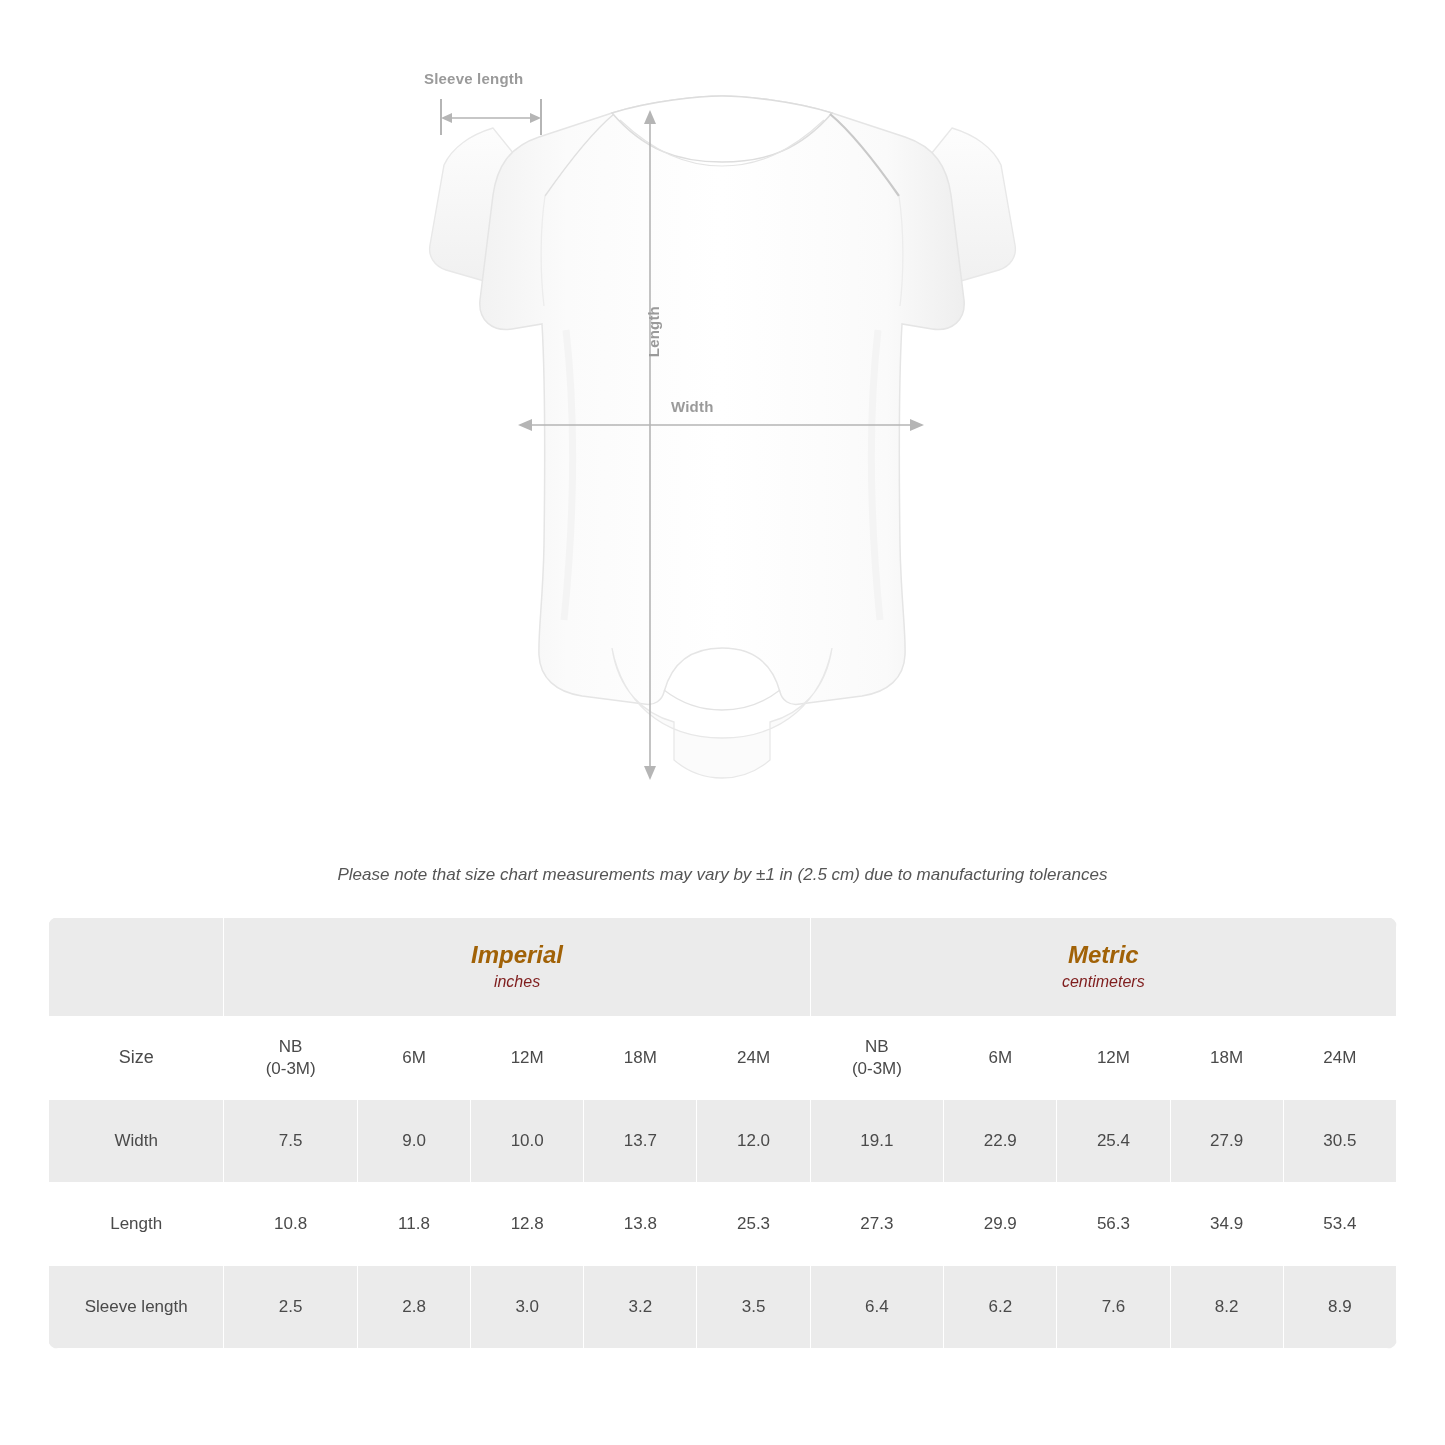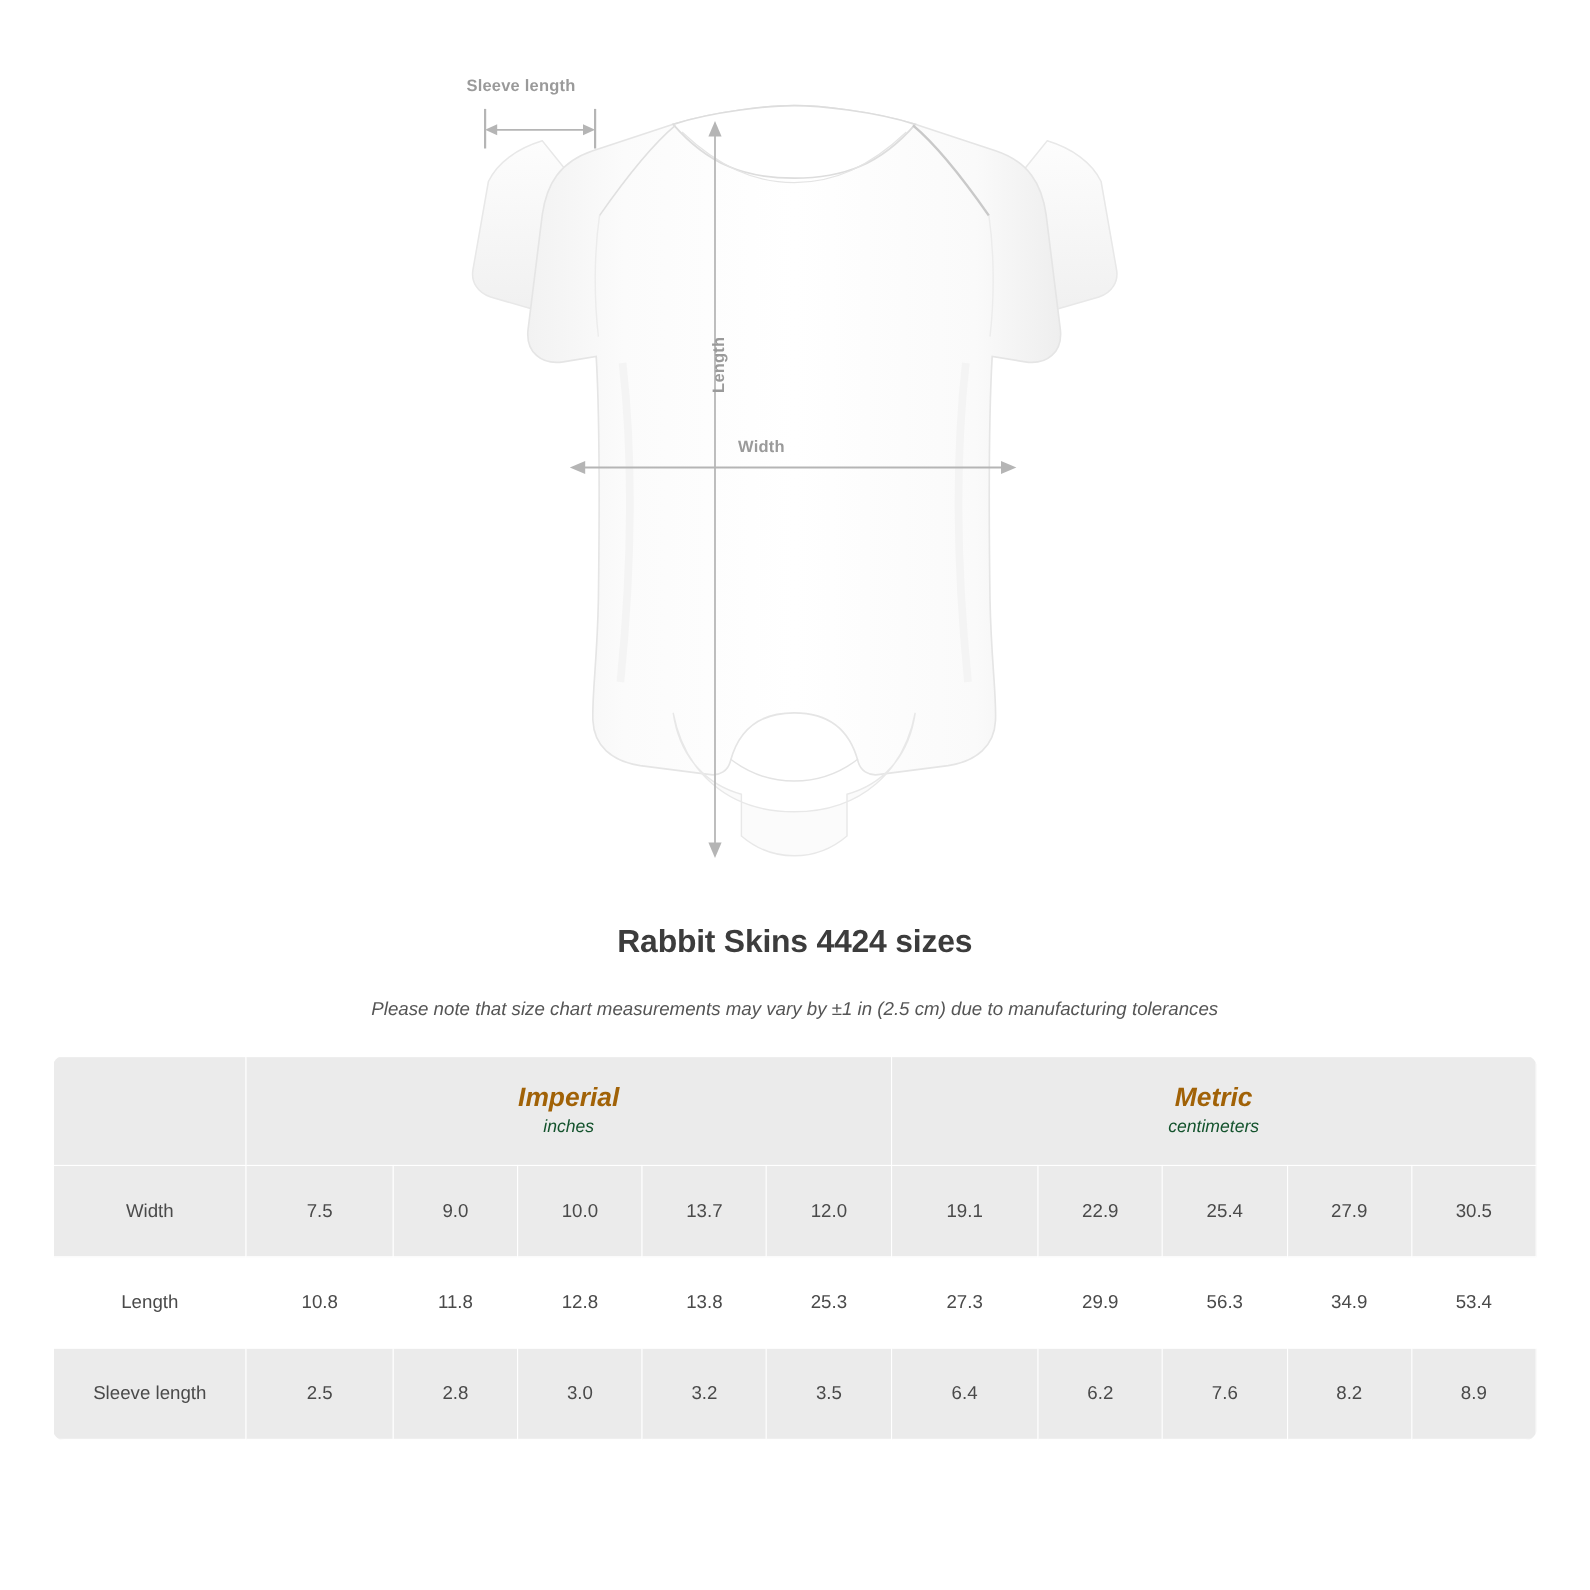"Rabbit Skins 4424 sizes" h1.chart-title { html: <h1>Rabbit Skins 4424 sizes</h1> -> none }
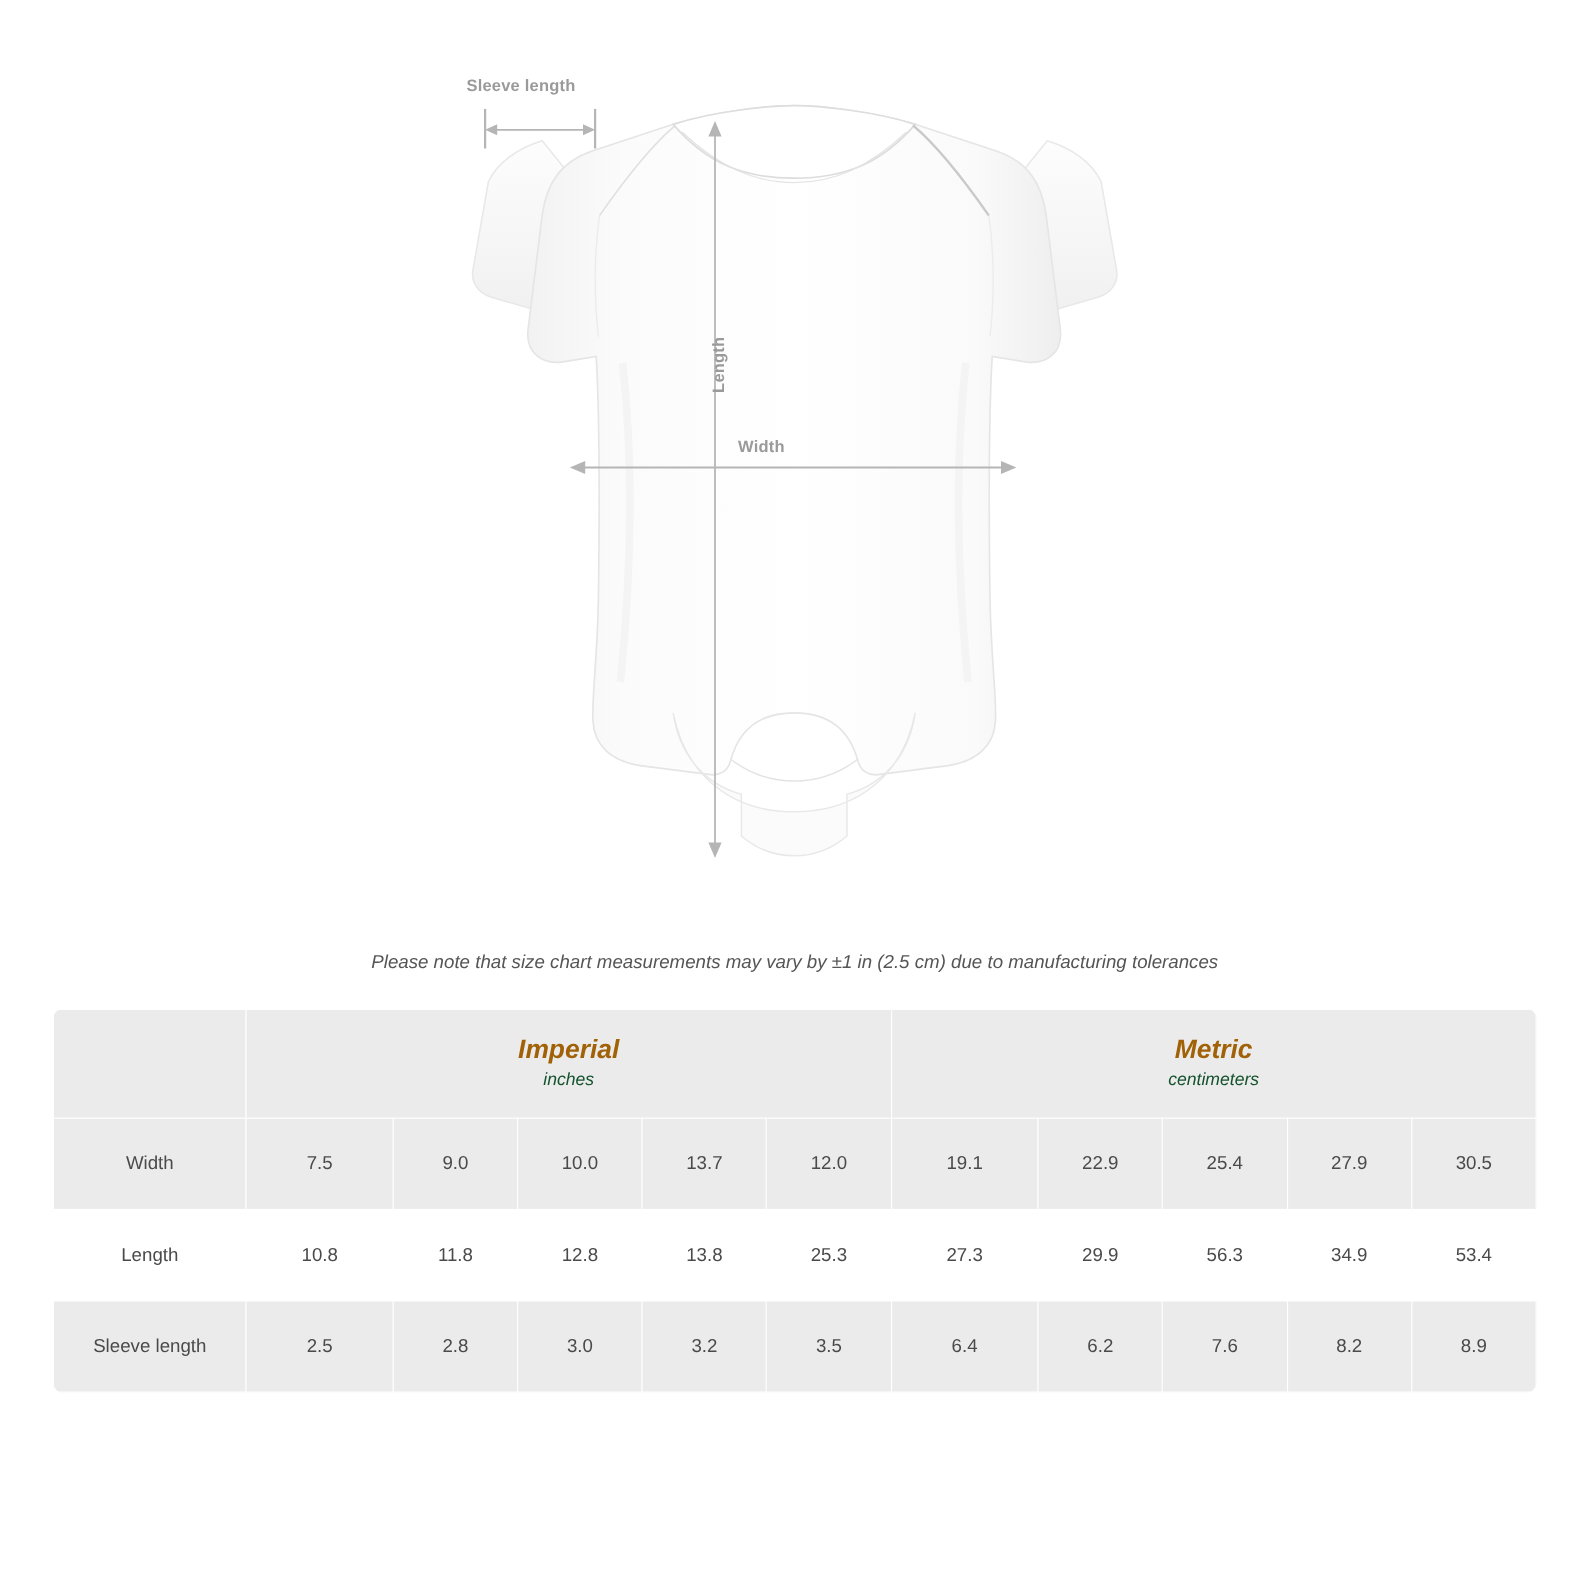"inches" .unit-header .unit-sub { color: #14532d -> #7f1d1d }
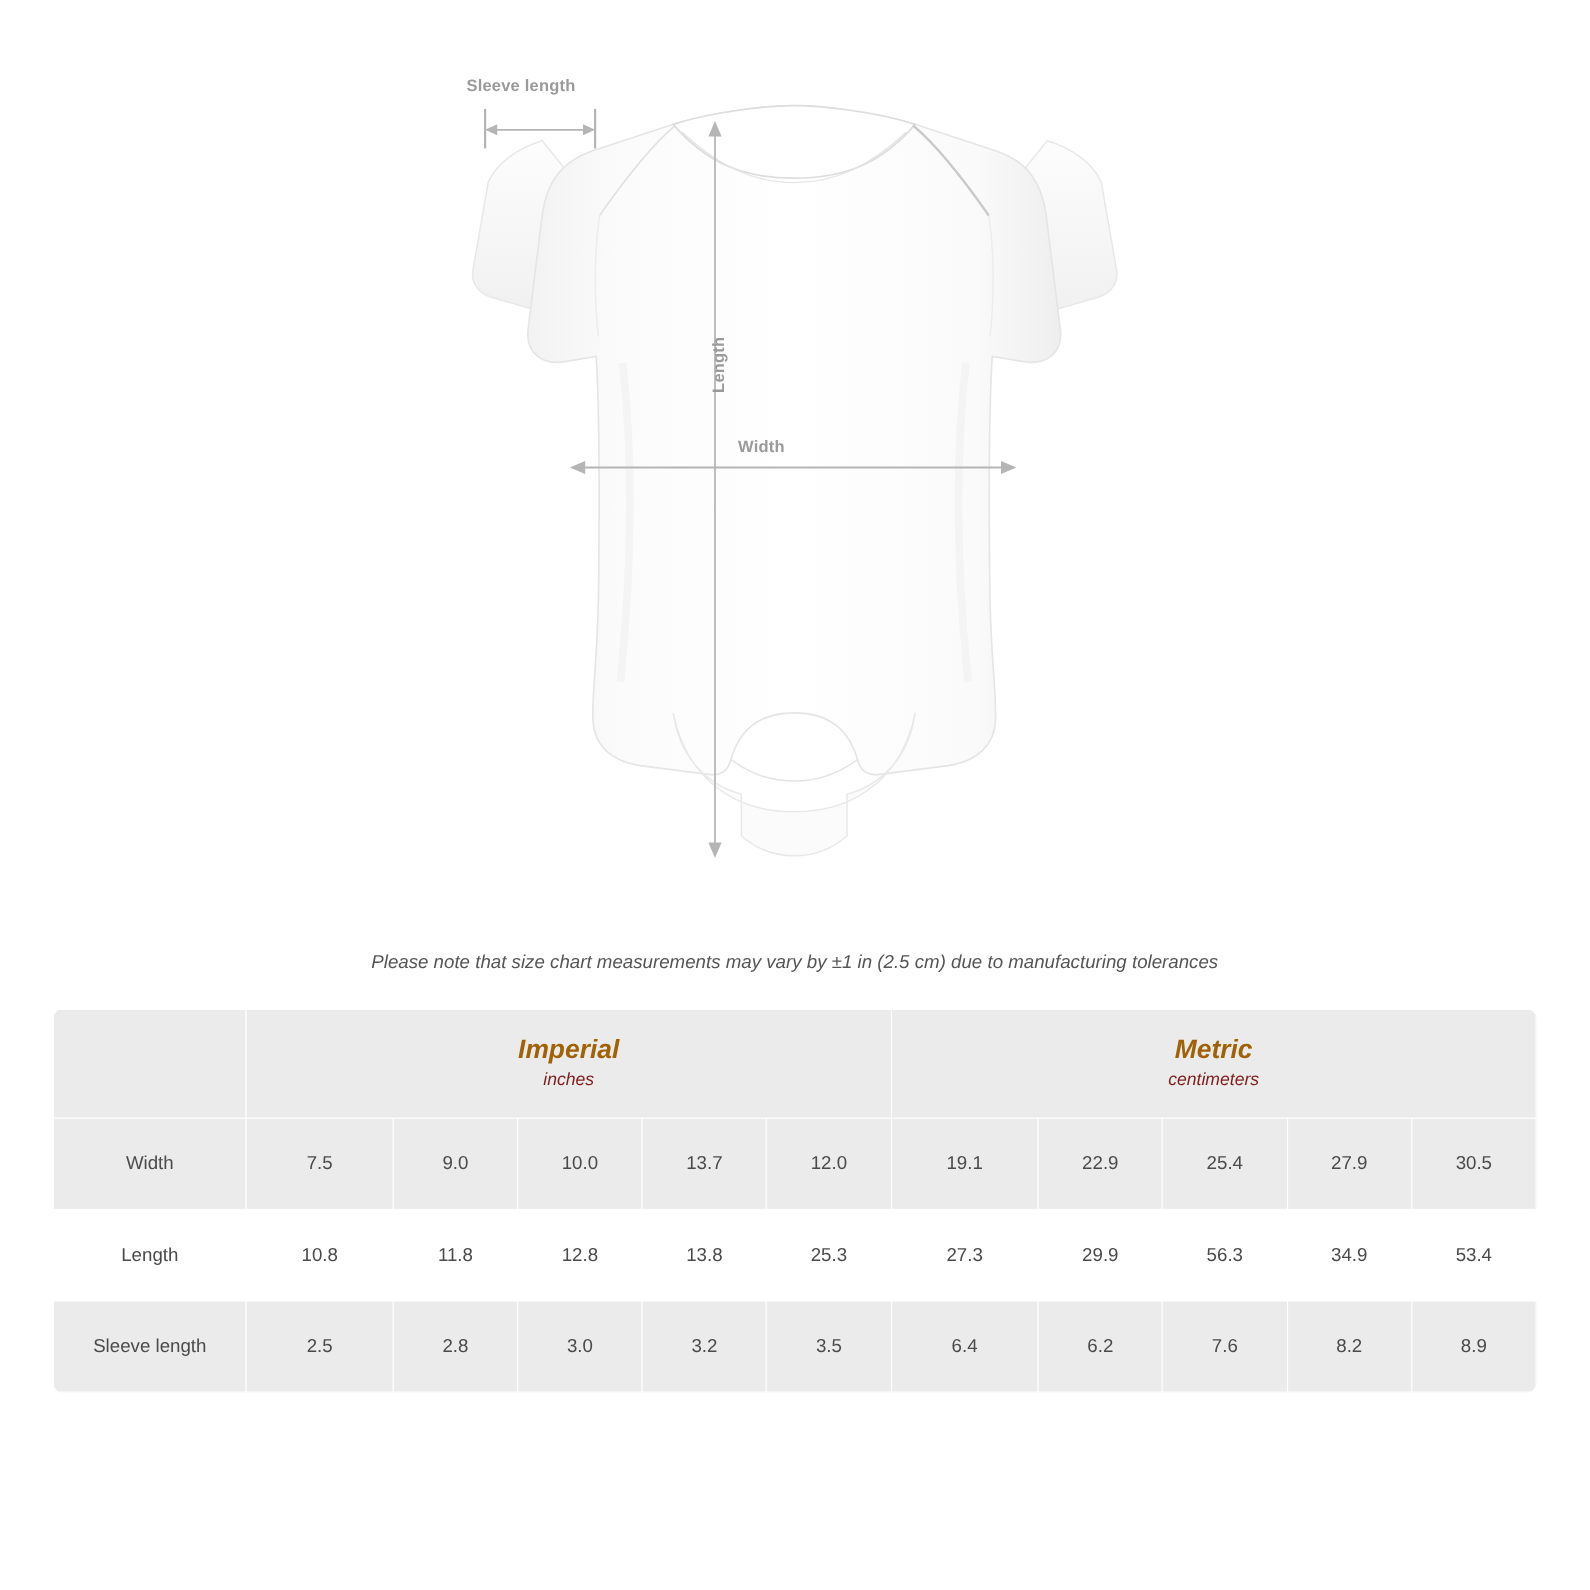"Size" tr.size-row { html: none -> <tr> <td>Size</td> <td> <div>NB</div> <div>(0-3M)</div> </td> <td>6M</td> <td>12M</td> <td>18M</td> <td>24M</td> <td> <div>NB</div> <div>(0-3M)</div> </td> <td>6M</td> <td>12M</td> <td>18M</td> <td>24M</td> </tr> }
